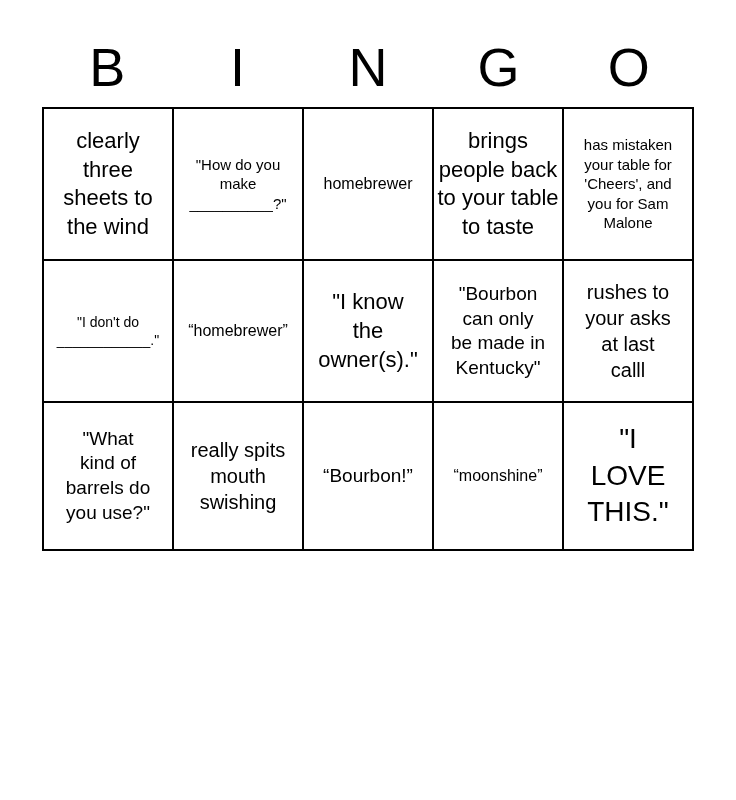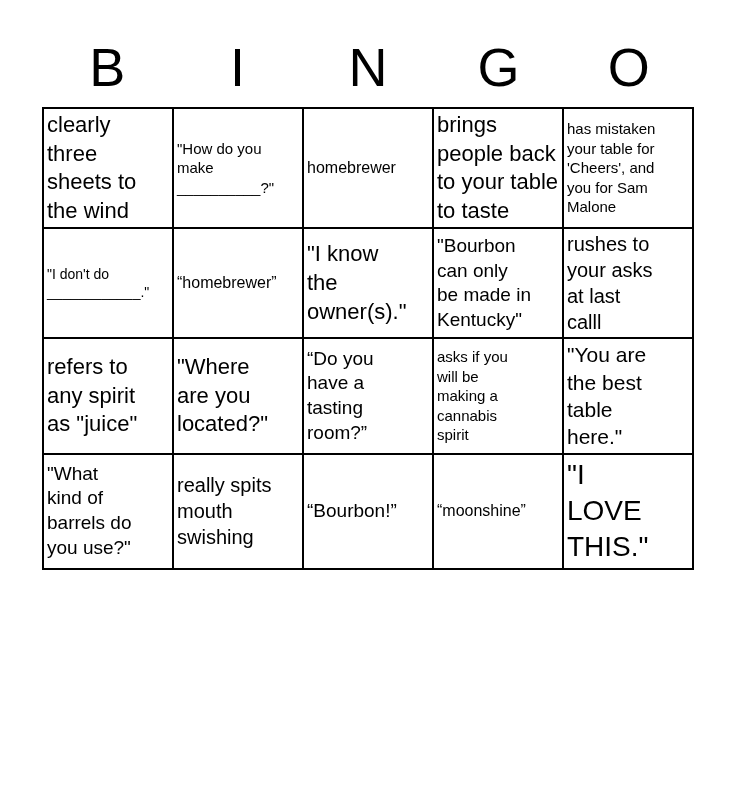"clearly" td.cell { padding: 2px 3px -> 18px 3px; text-align: none -> center }
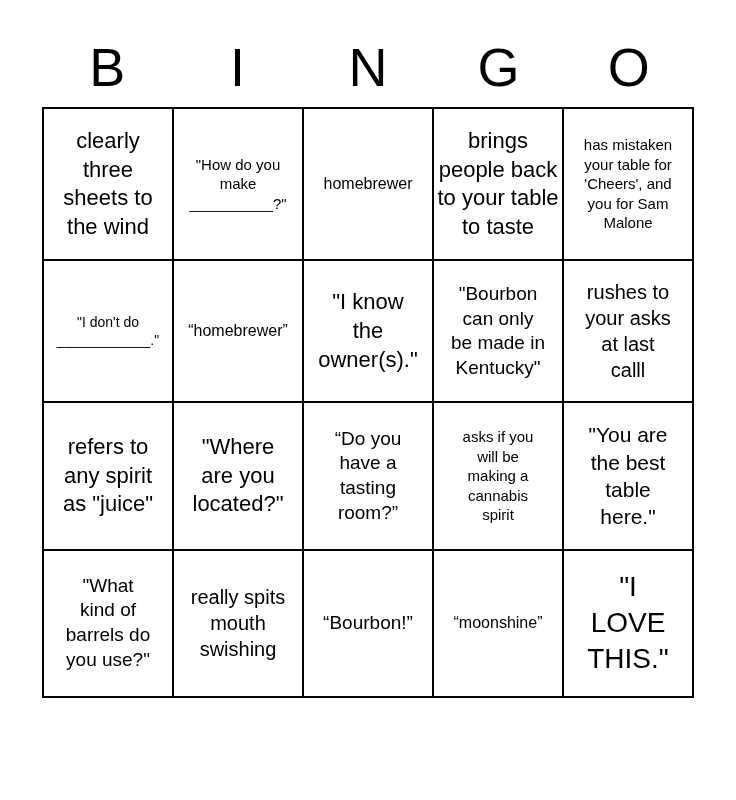"refers to" tr { html: <tr> <td>refers to any spirit as "juice"</td> <td>"Where are you located?"</td> <td>“Do you have a tasting room?”</td> <td>asks if you will be making a cannabis spirit</td> <td>"You are the best table here."</td> </tr> -> none }
